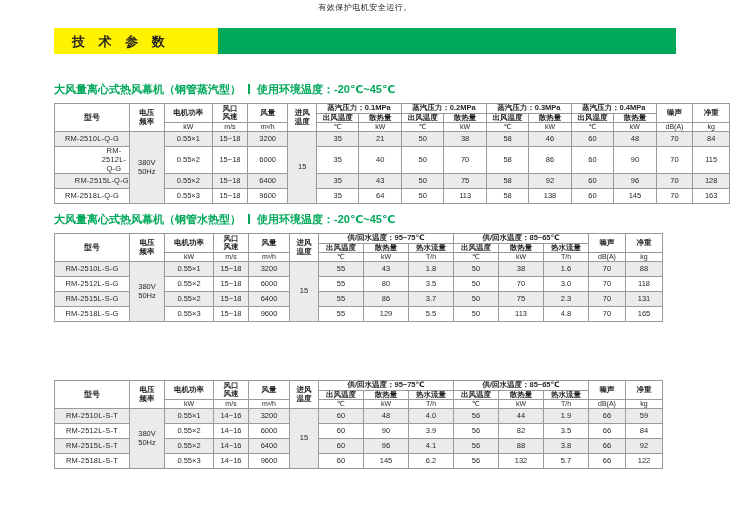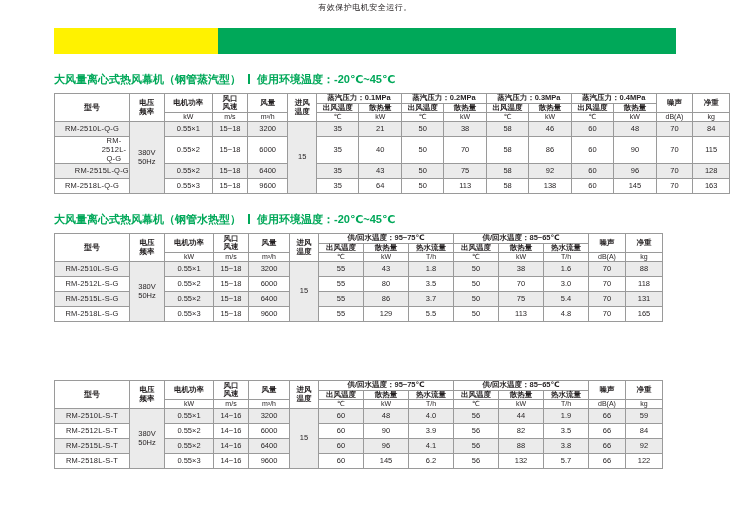"技 术 参 数" div.btitle { html: none -> <div>技 术 参 数</div> }
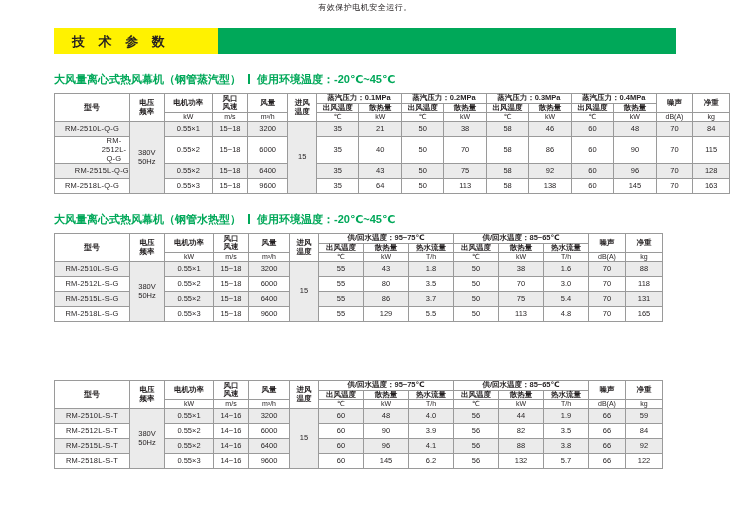"大风量离心式热风幕机（钢管蒸汽型） 使用环境温度：-20℃~45℃" div.sect { top: 72px -> 82px }
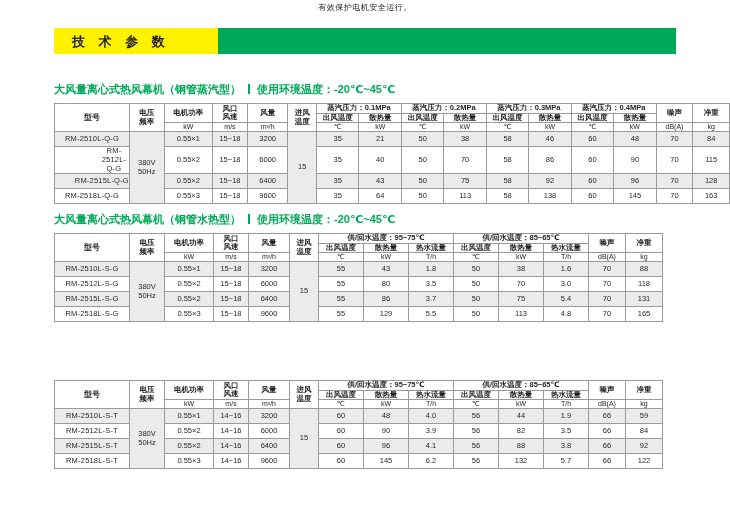"5.4" td { text: 5.4 -> 2.3 }
